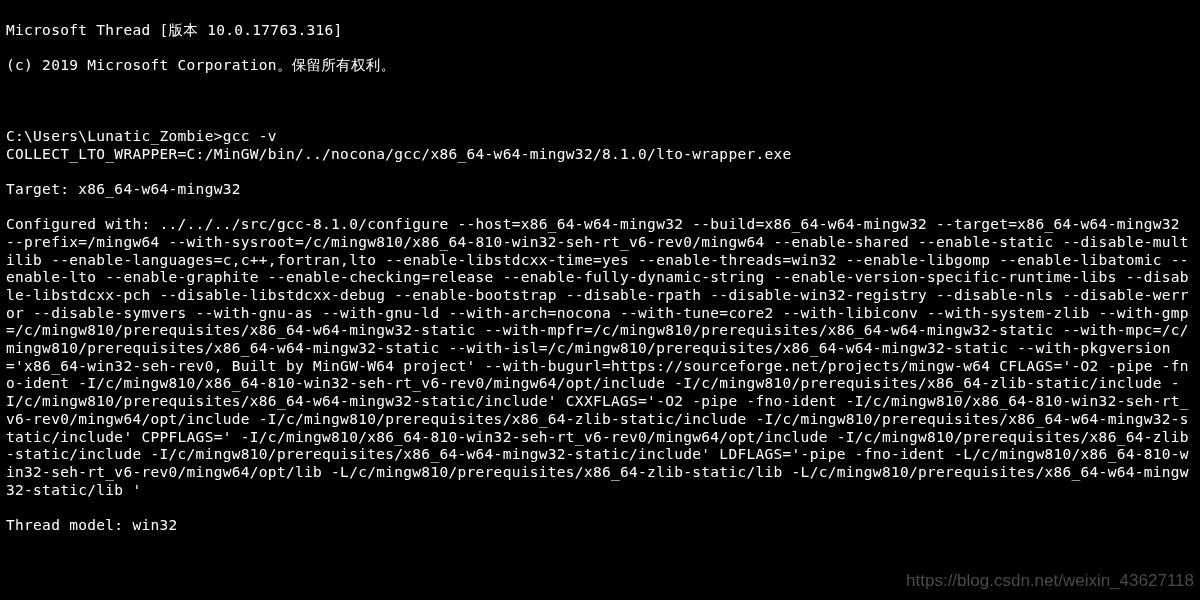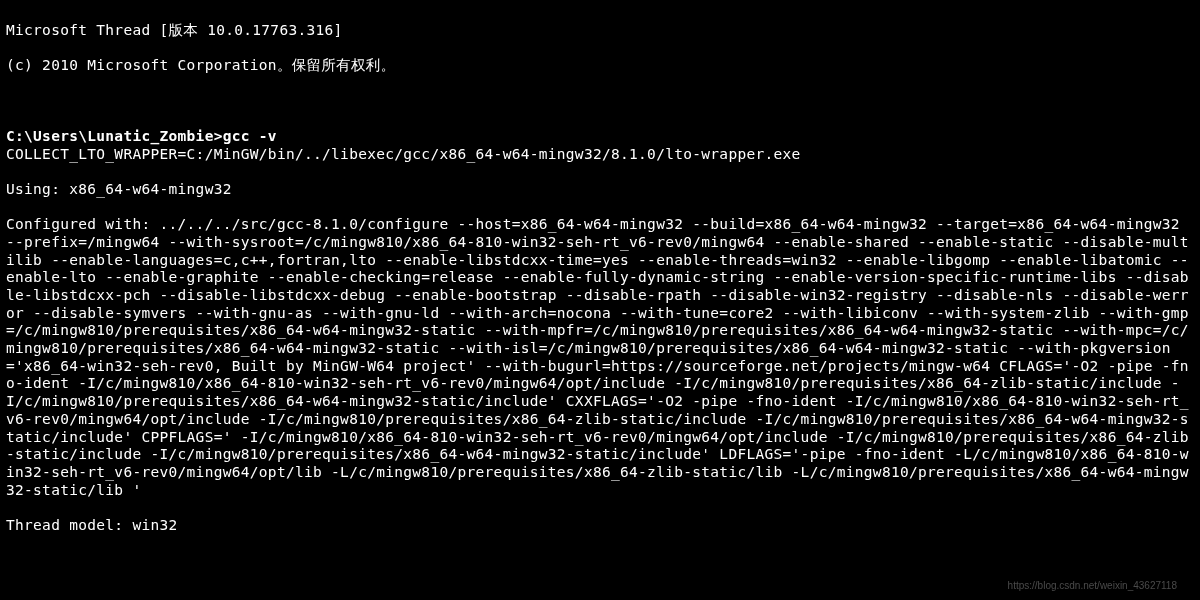"(c) 2010 Microsoft Corporation。保留所有权利。" span.line { text: 2010 -> 2019 }
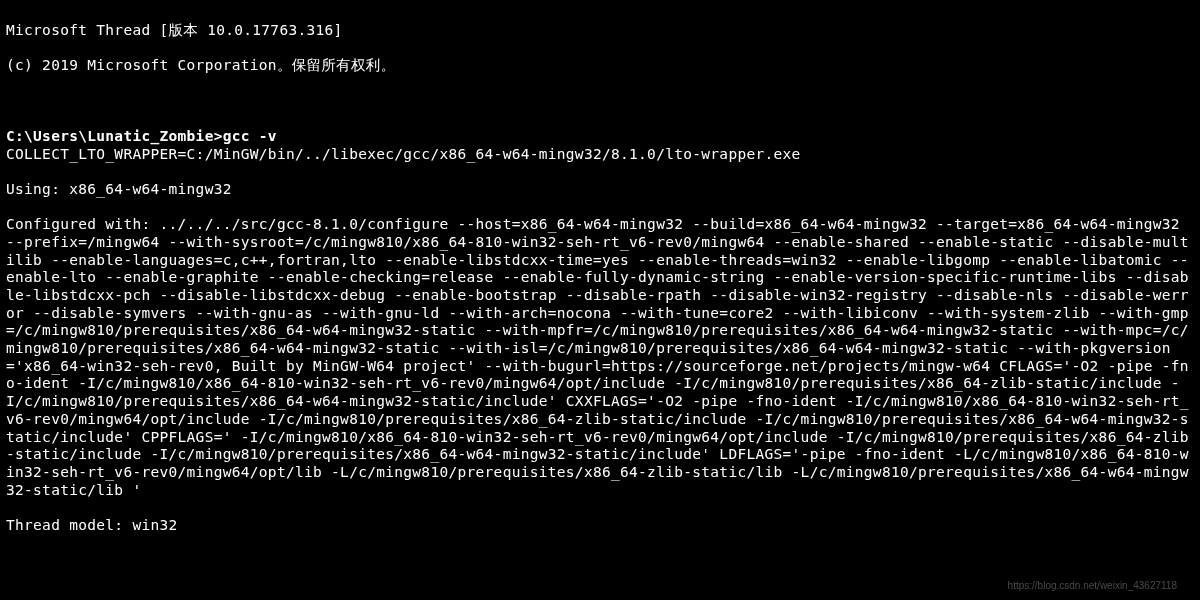"C:\Users\Lunatic_Zombie>gcc -v" .prompt-line { font-weight: bold -> none }
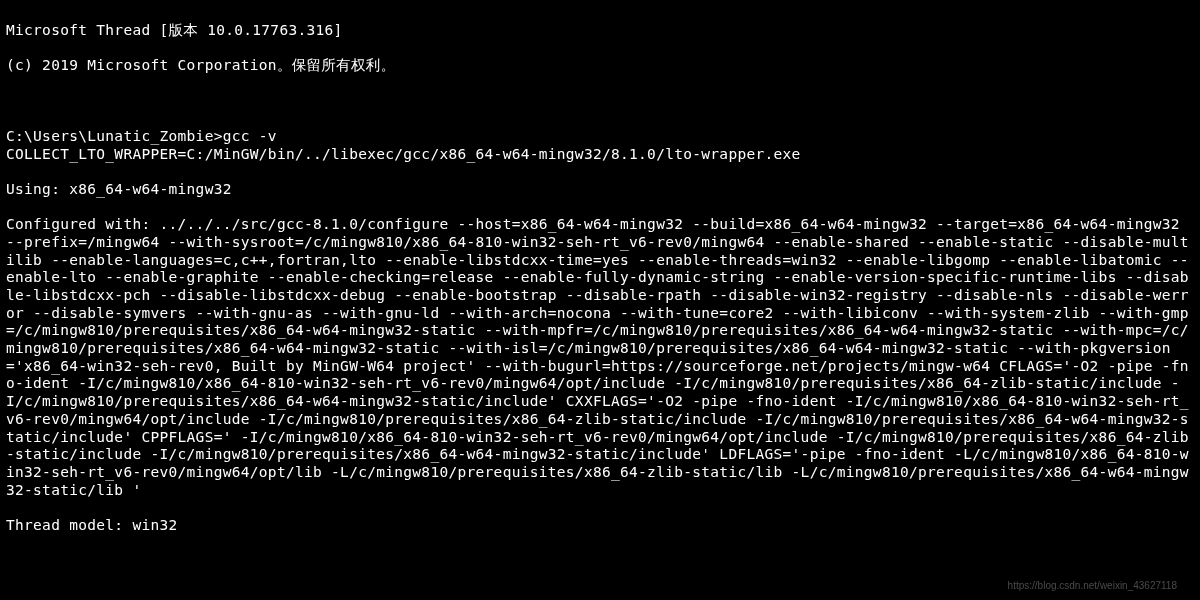"COLLECT_LTO_WRAPPER=C:/MinGW/bin/../libe" span.line { text: C:/MinGW/bin/../libexec/gcc/x86 -> C:/MinGW/bin/../nocona/gcc/x86 }
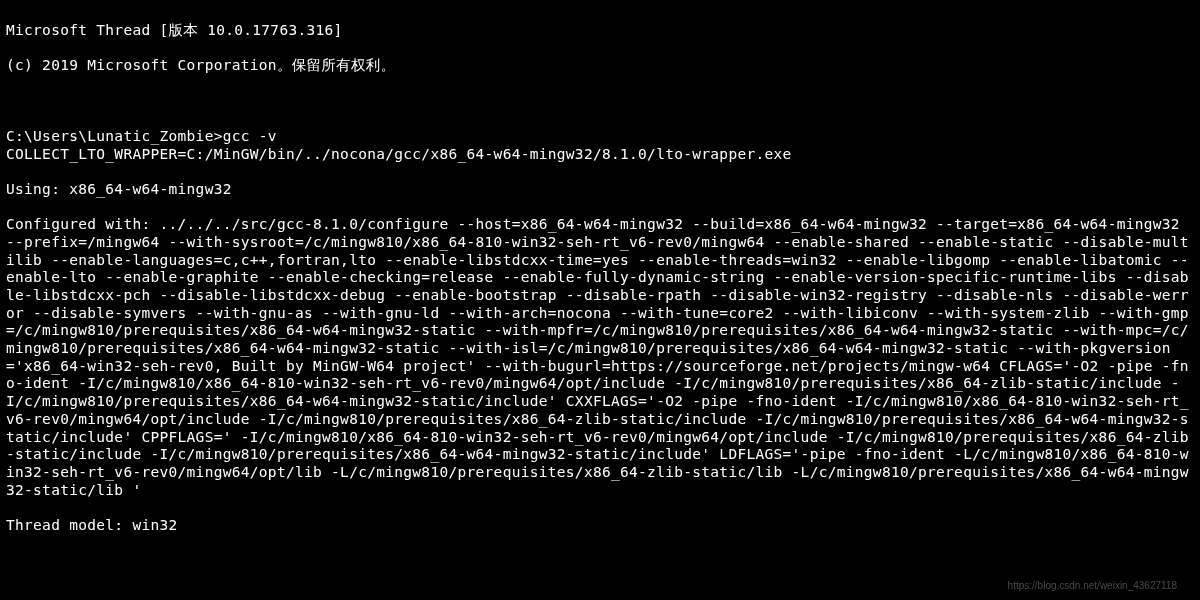"Using: x86_64-w64-mingw32" span.line { text: Using -> Target }
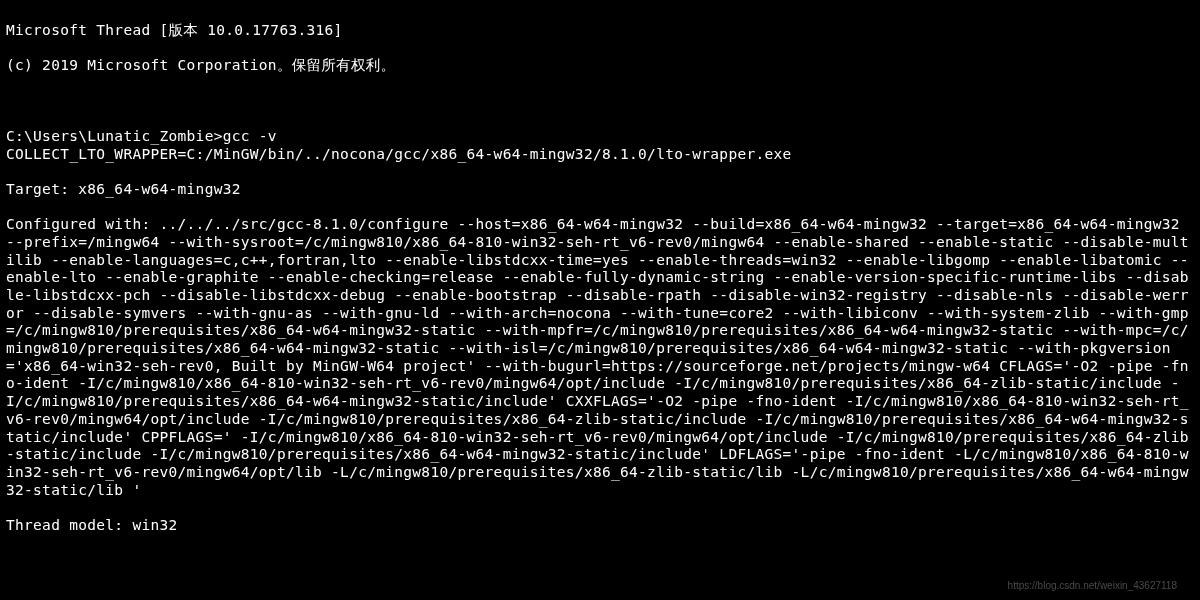"https://blog.csdn.net/weixin_43627118" .watermark { font-size: 10px -> 17px; right: 23px -> 6px }
